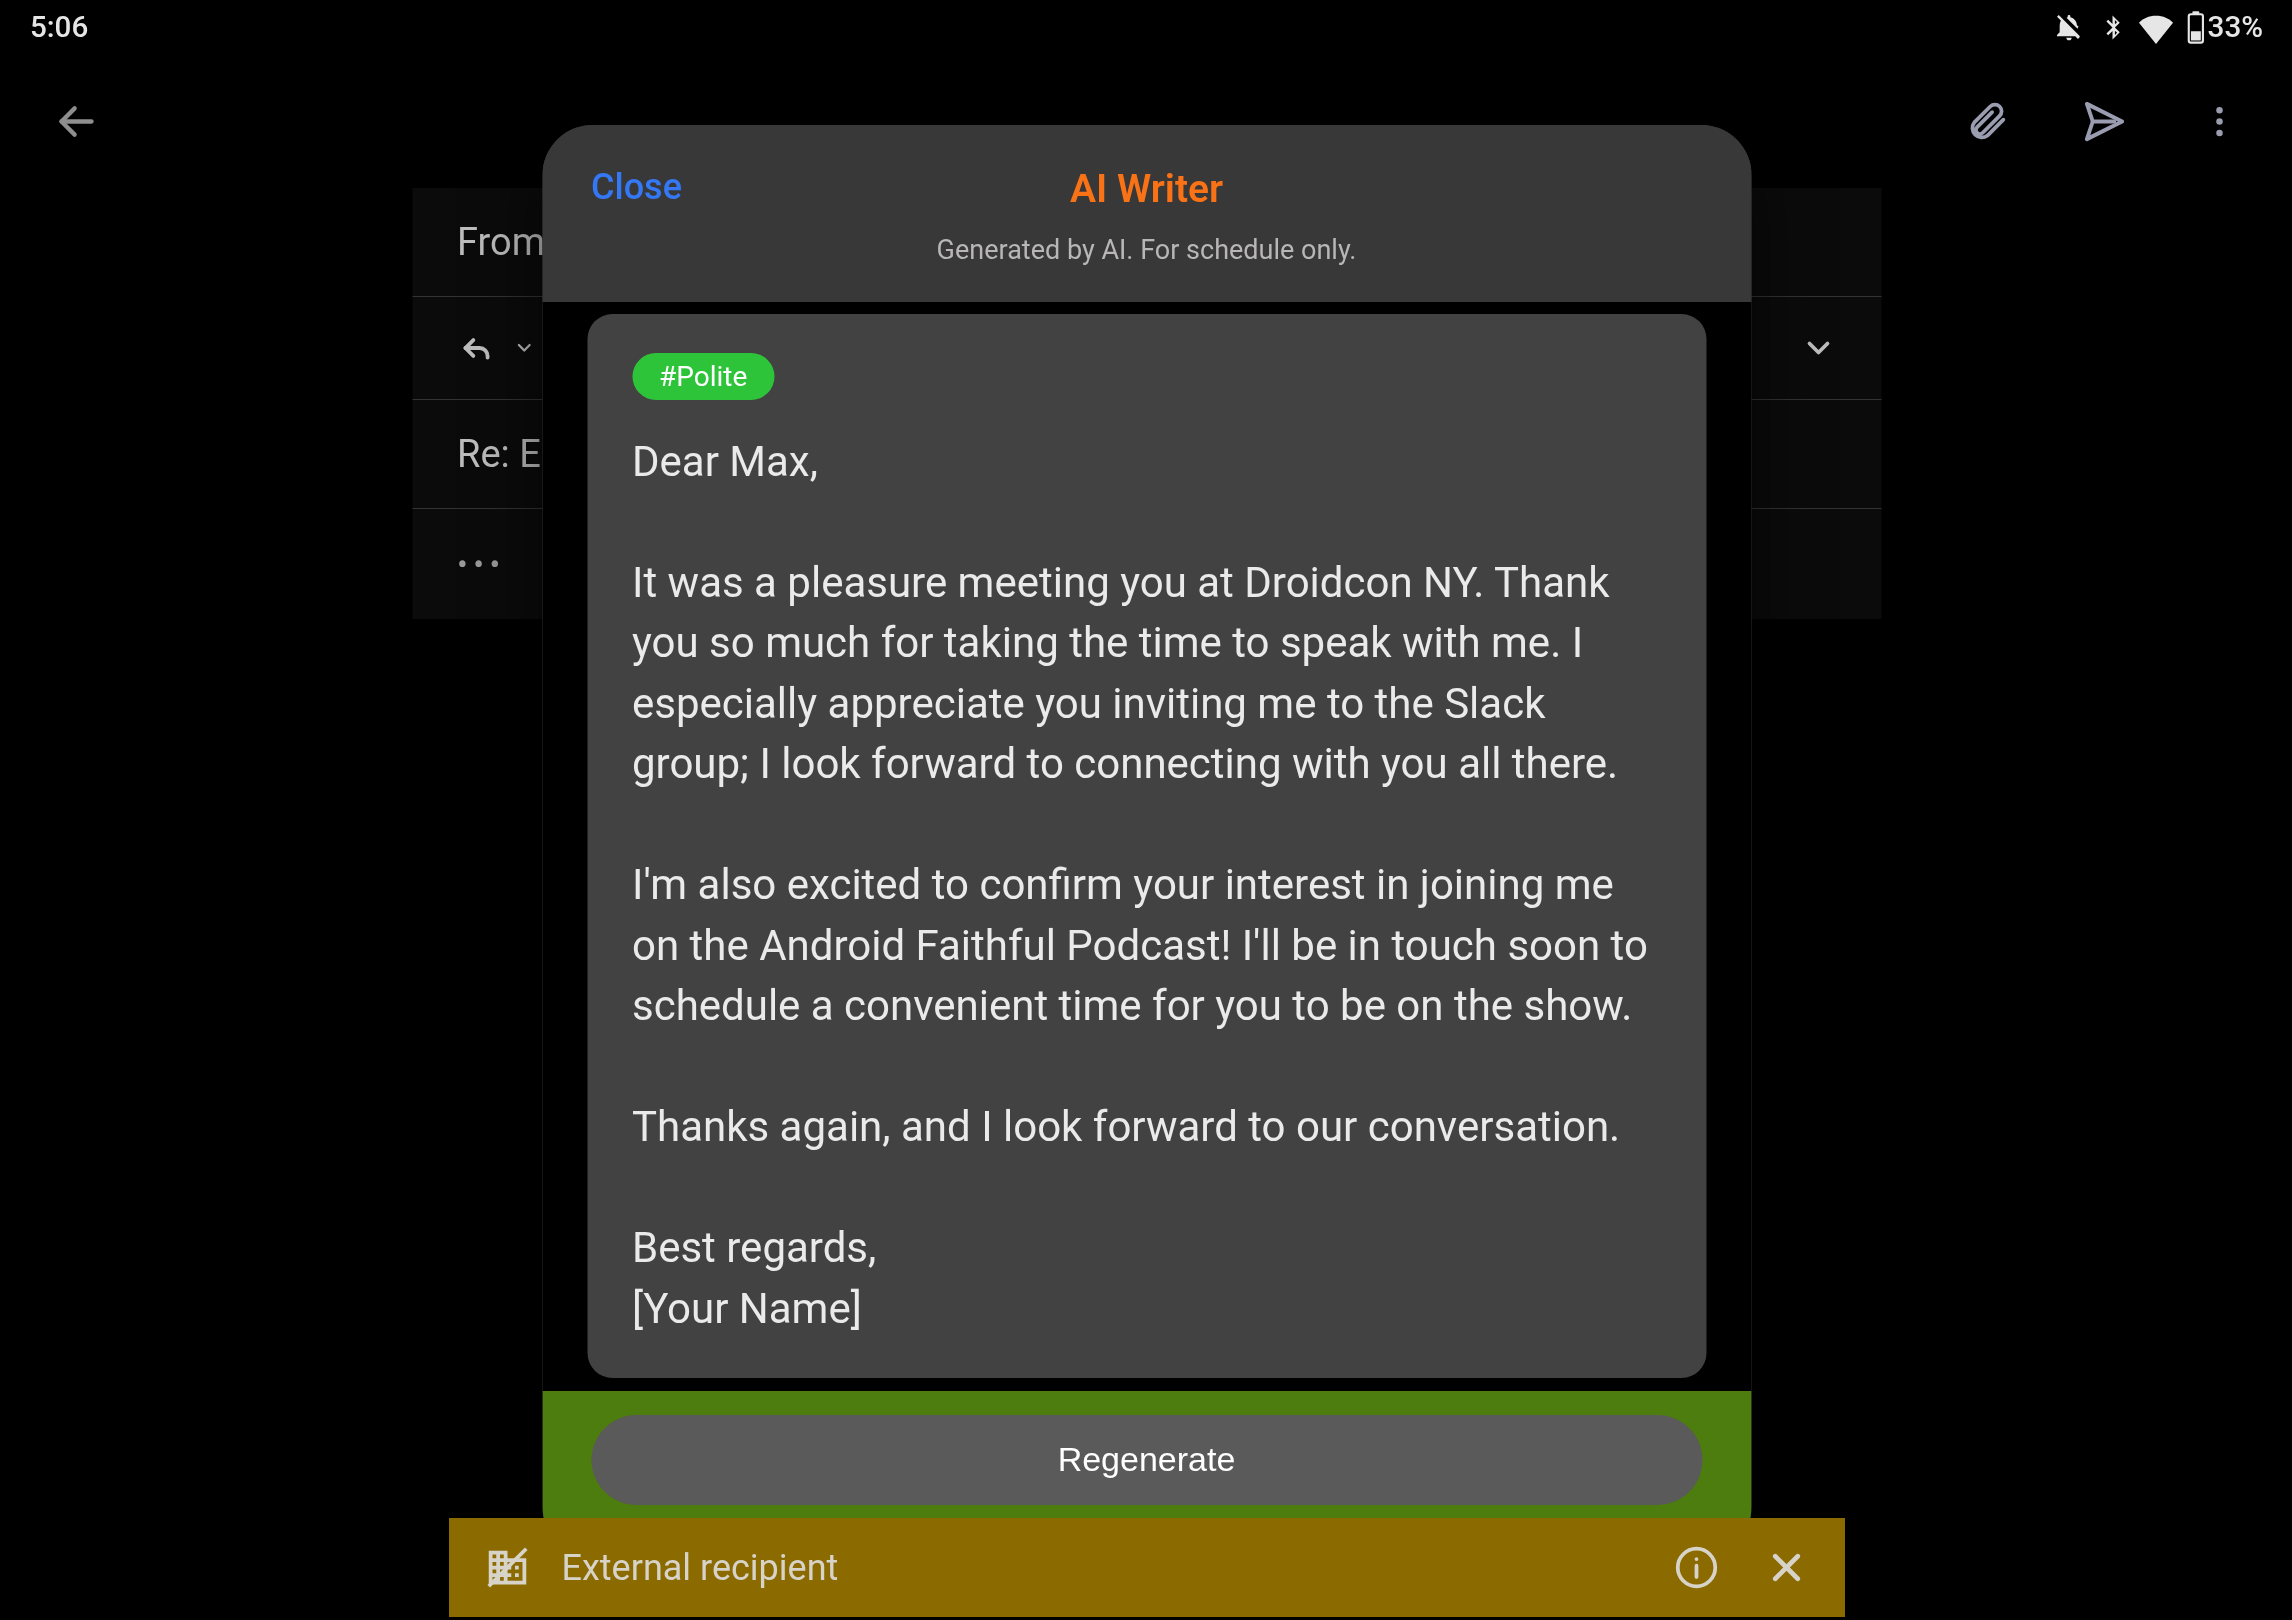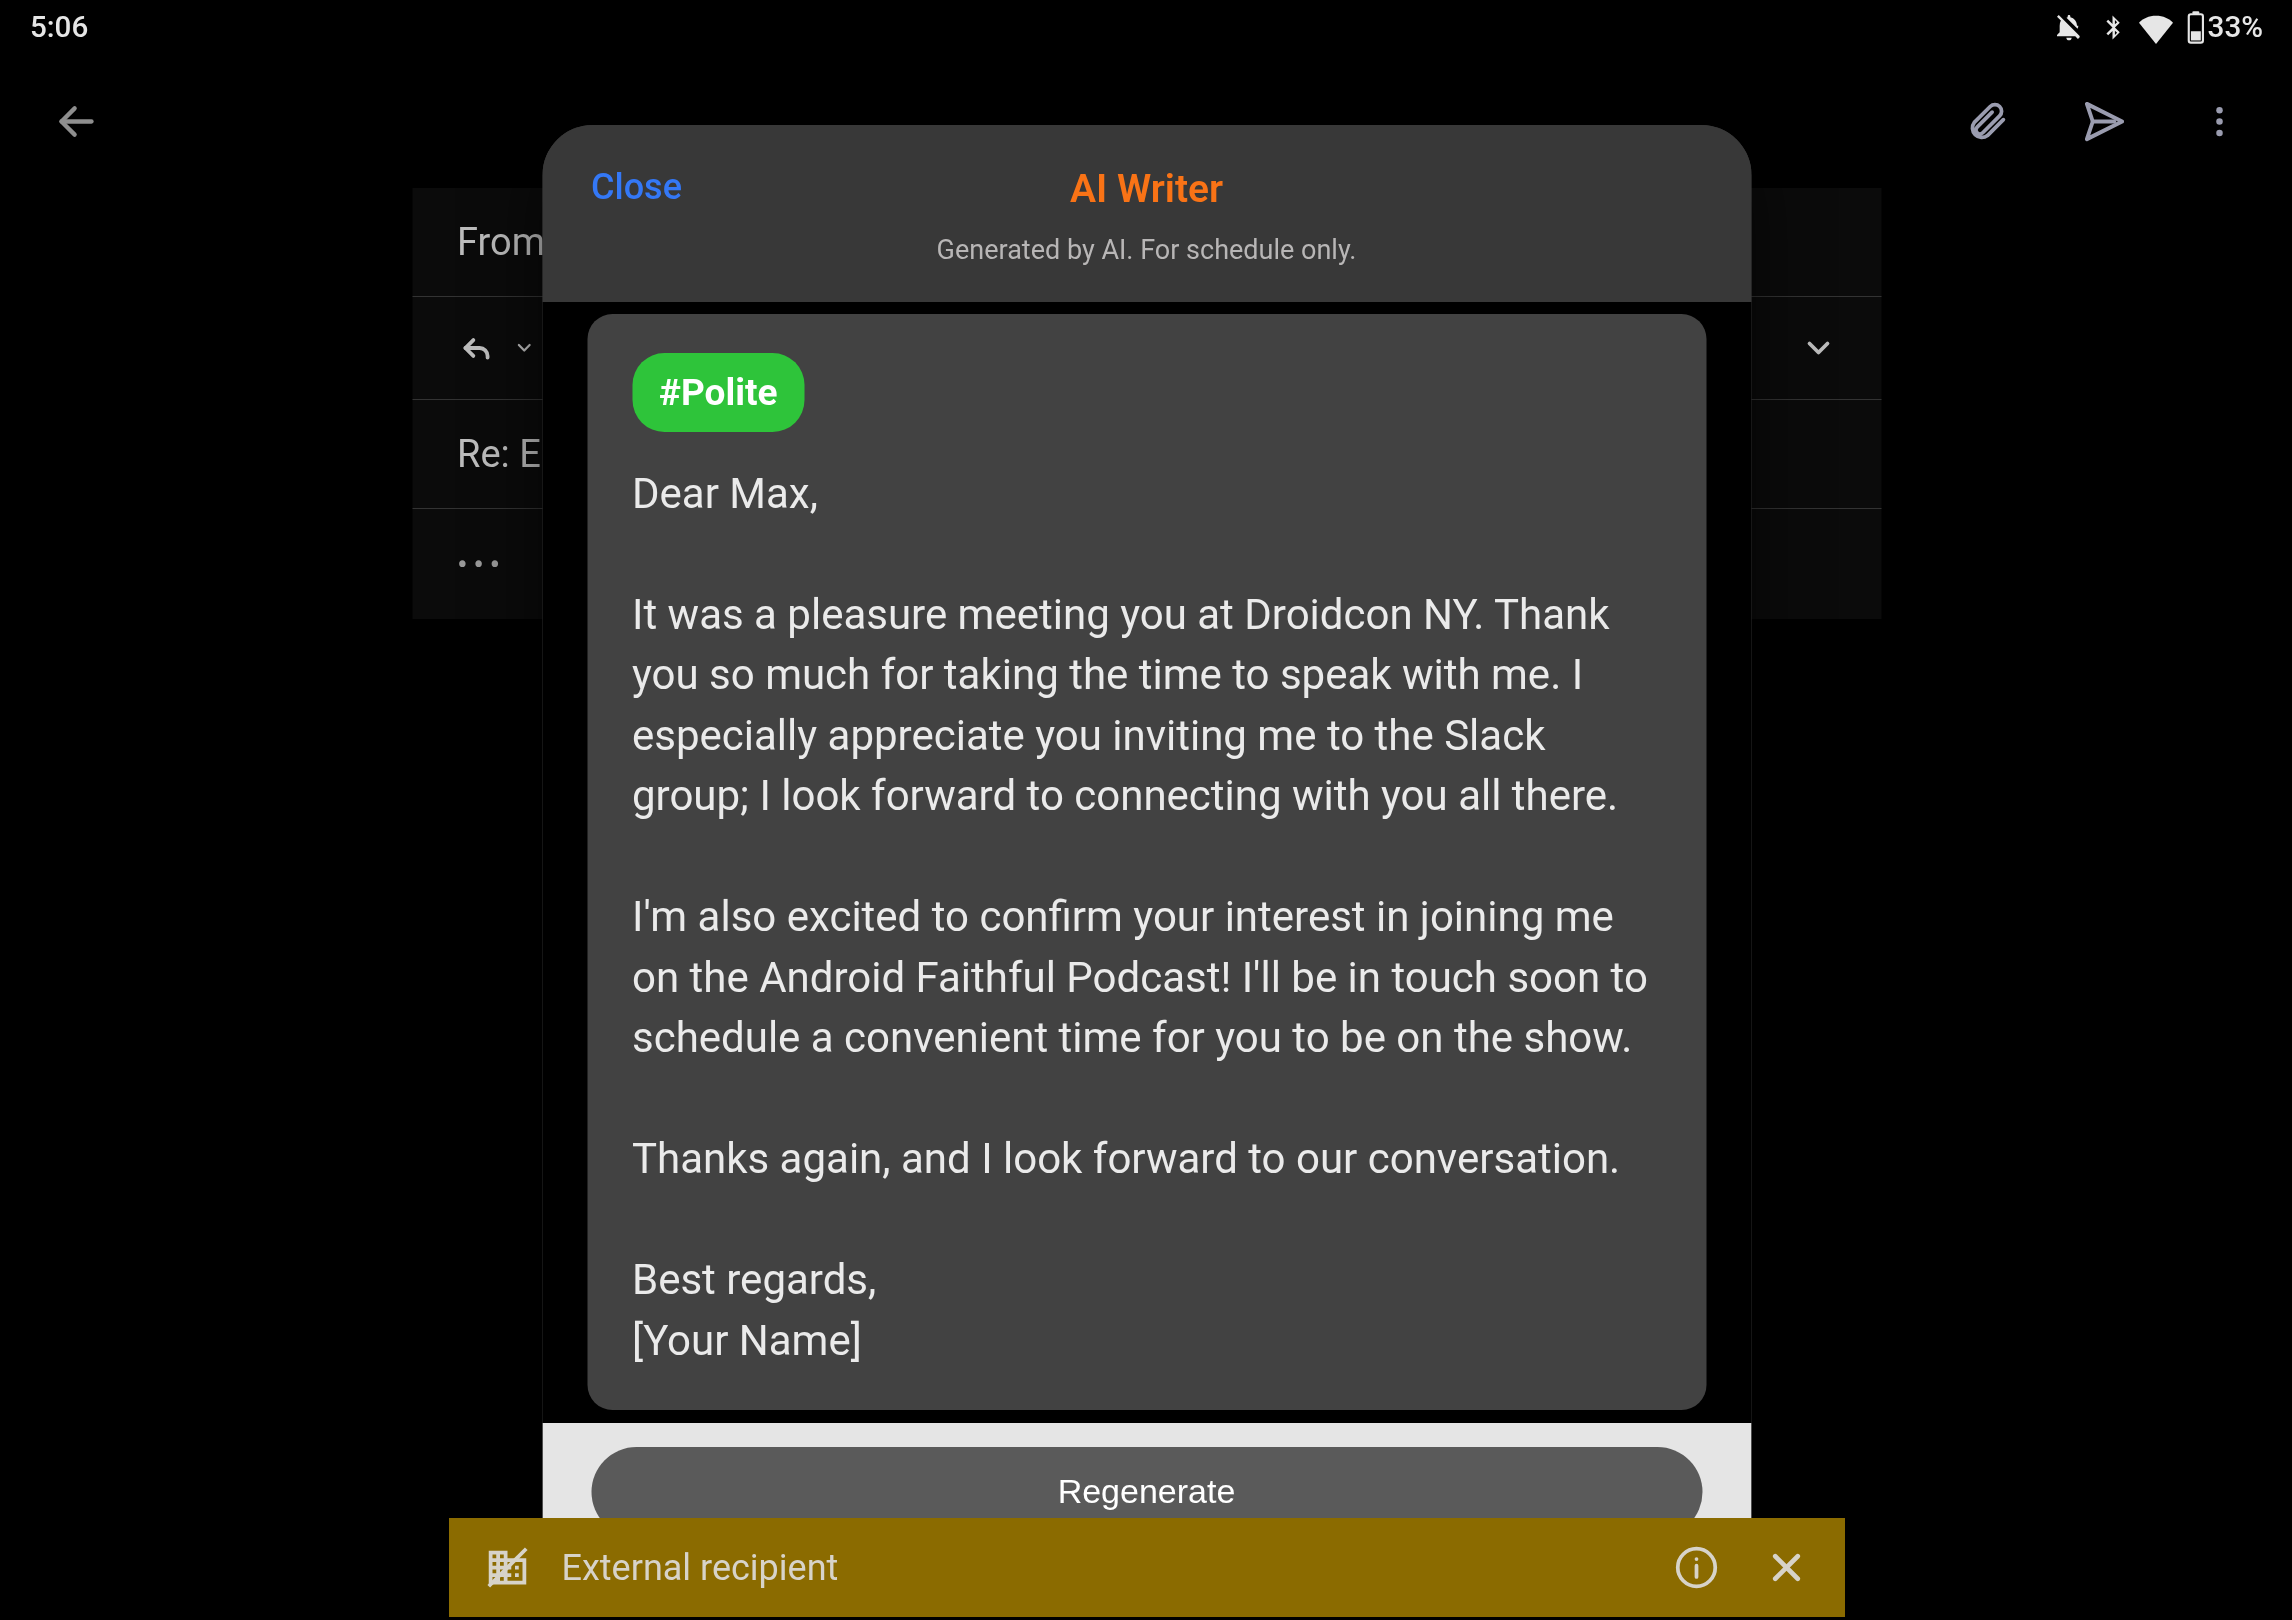"#Polite" .tag-pill { font-size: 37px -> 28px; font-weight: 700 -> 400; padding: 18px 27px -> 7px 27px }
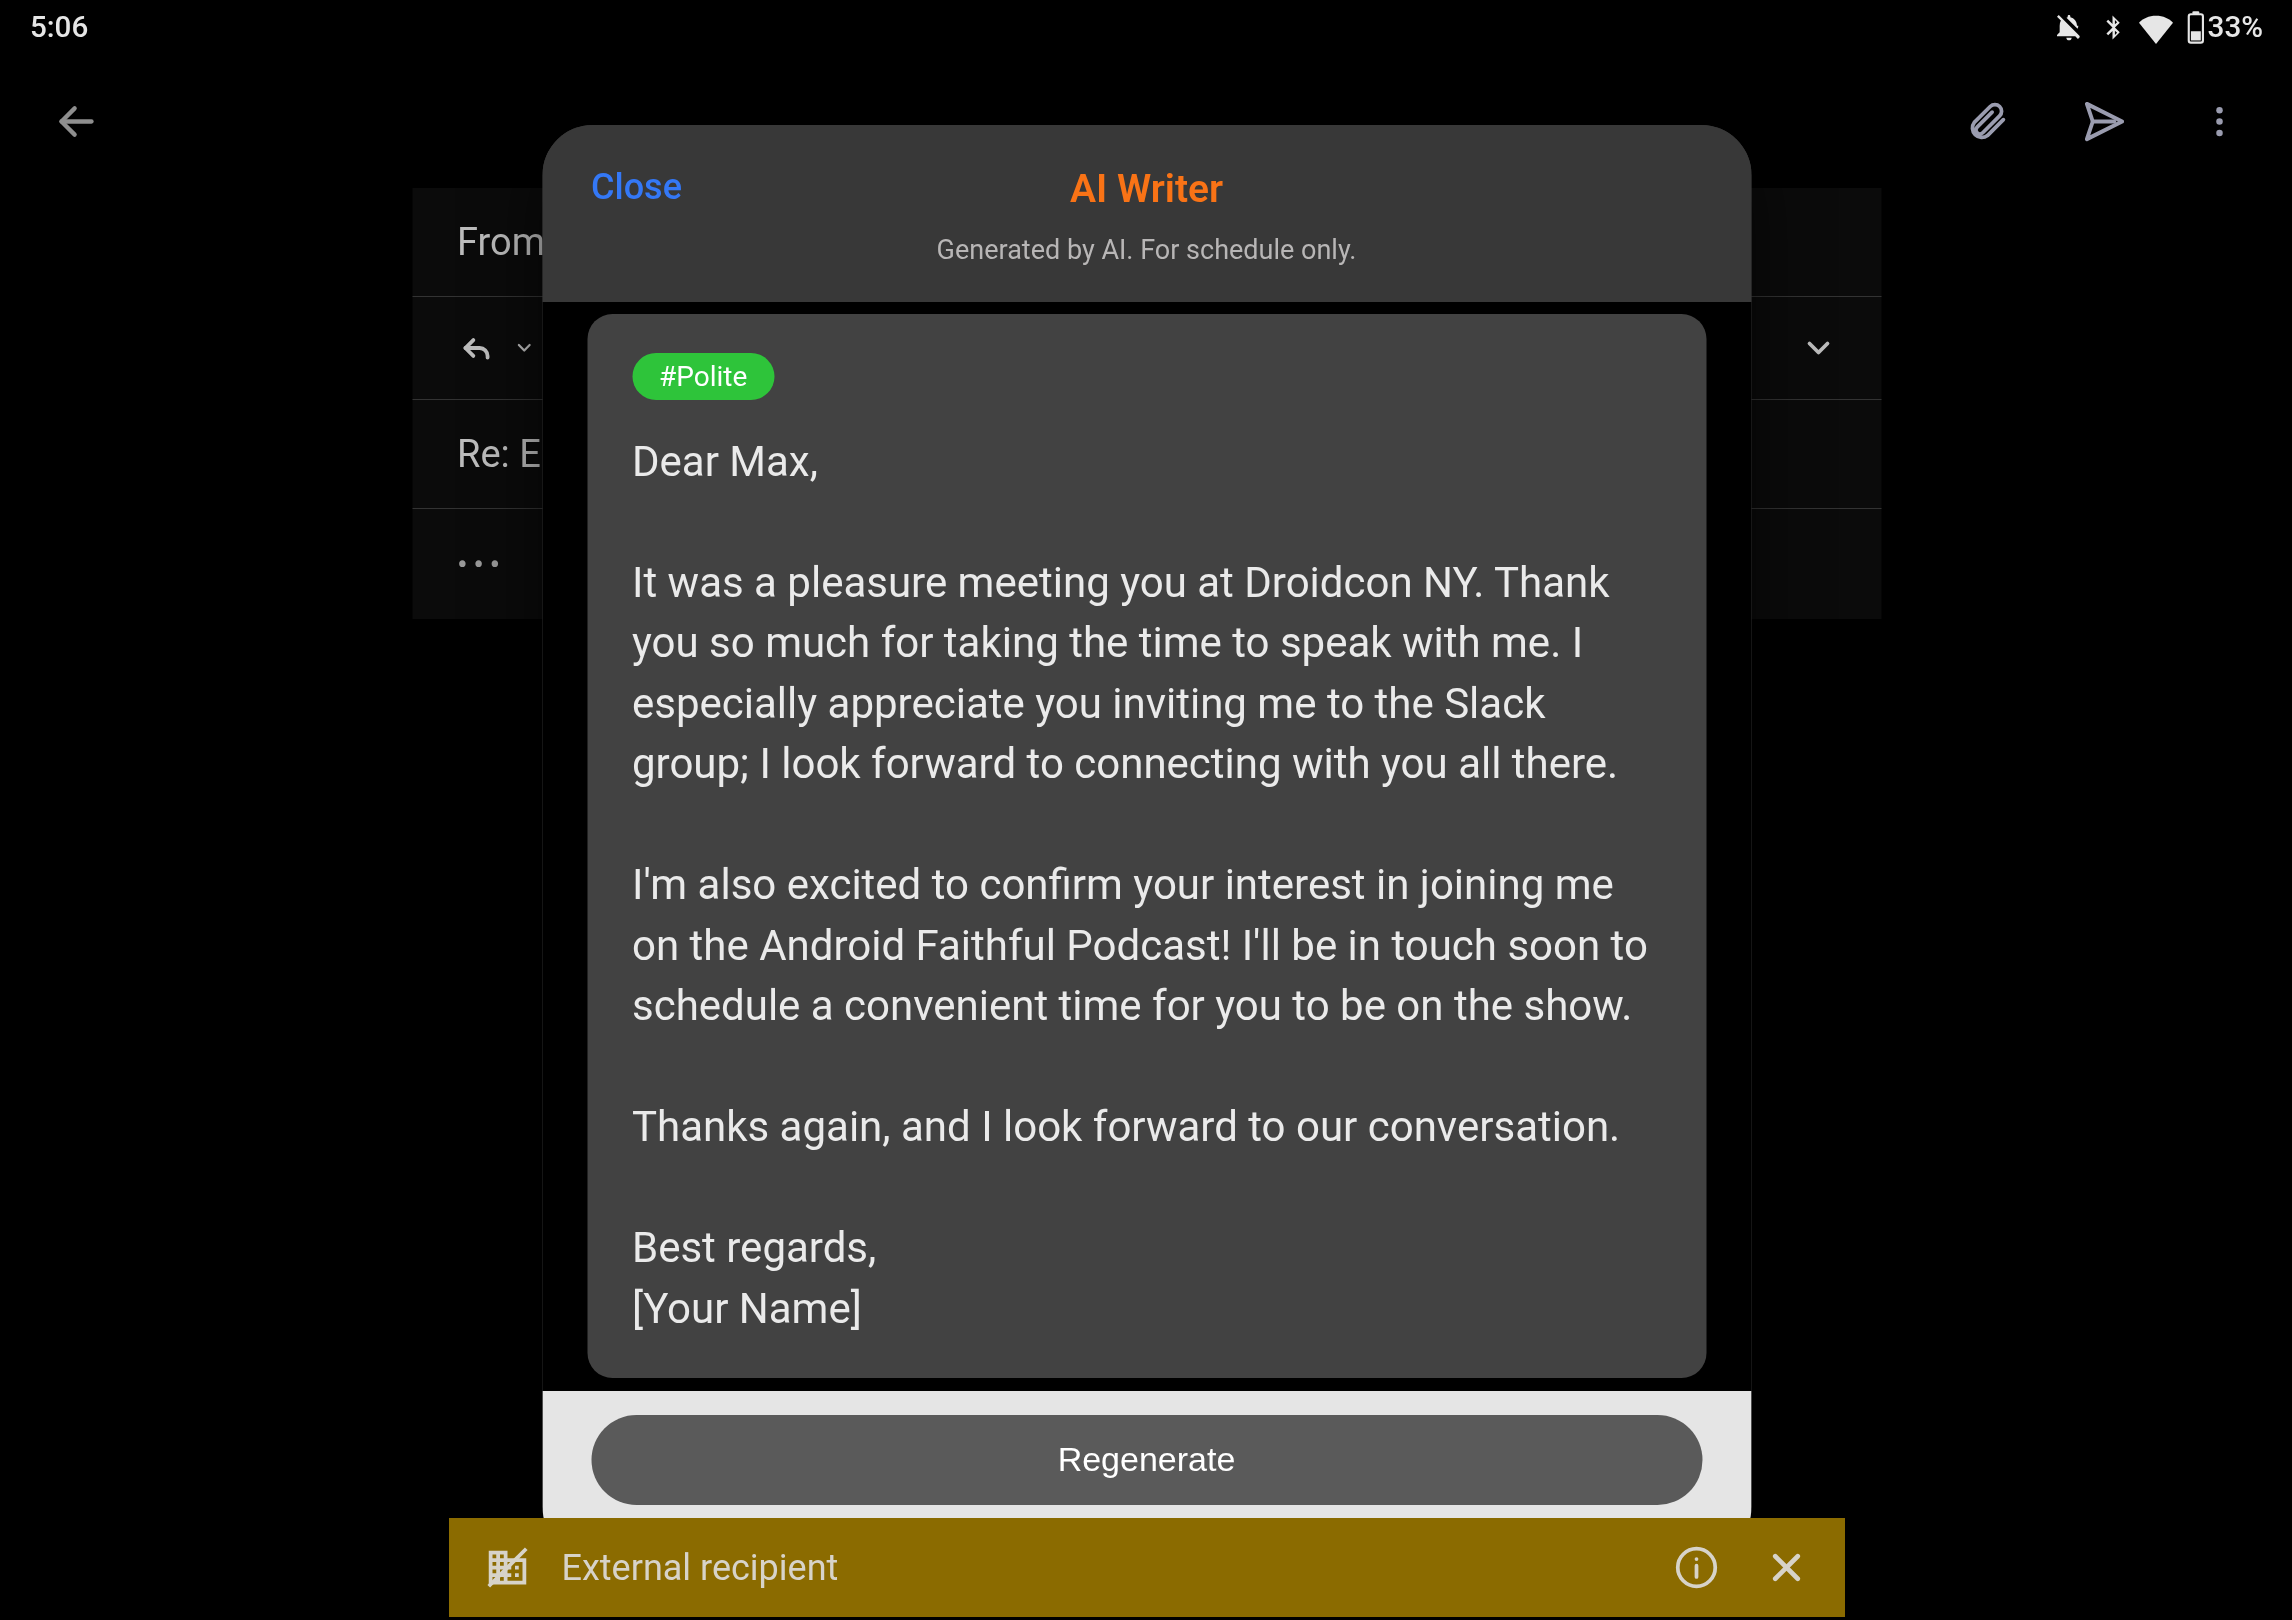"Regenerate" .modal-footer { background: #e5e5e5 -> #4d7c0f }
